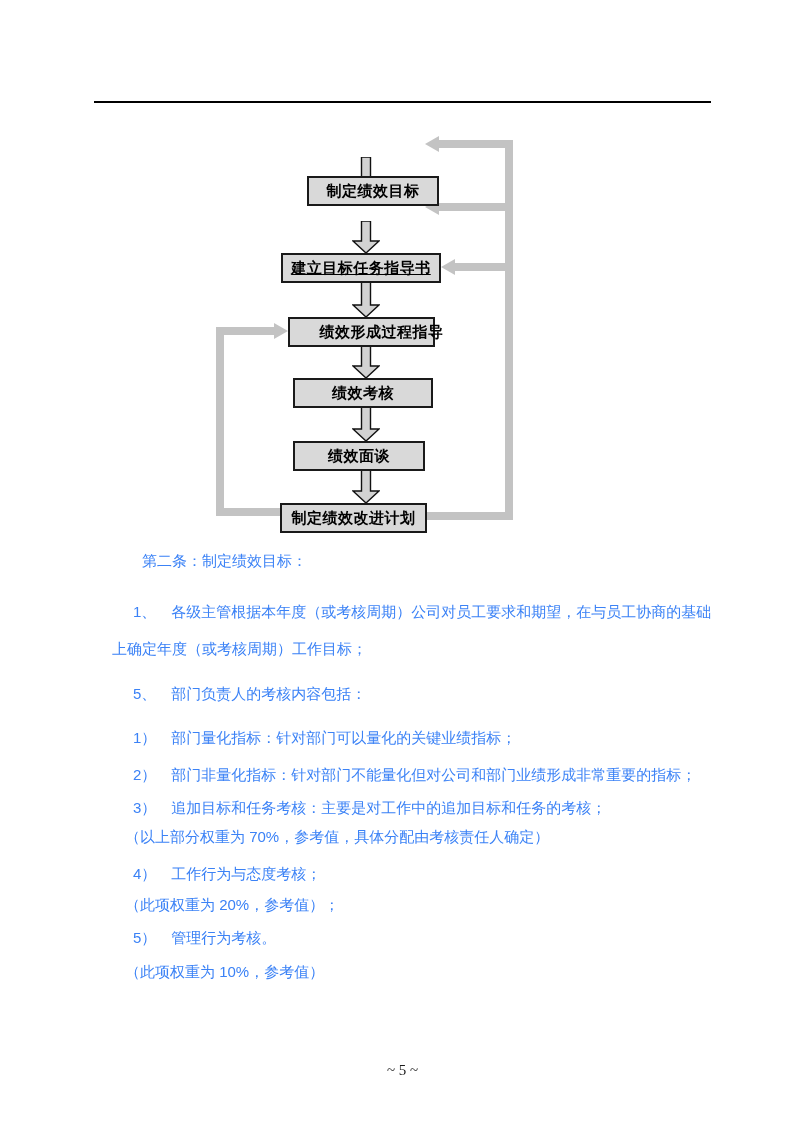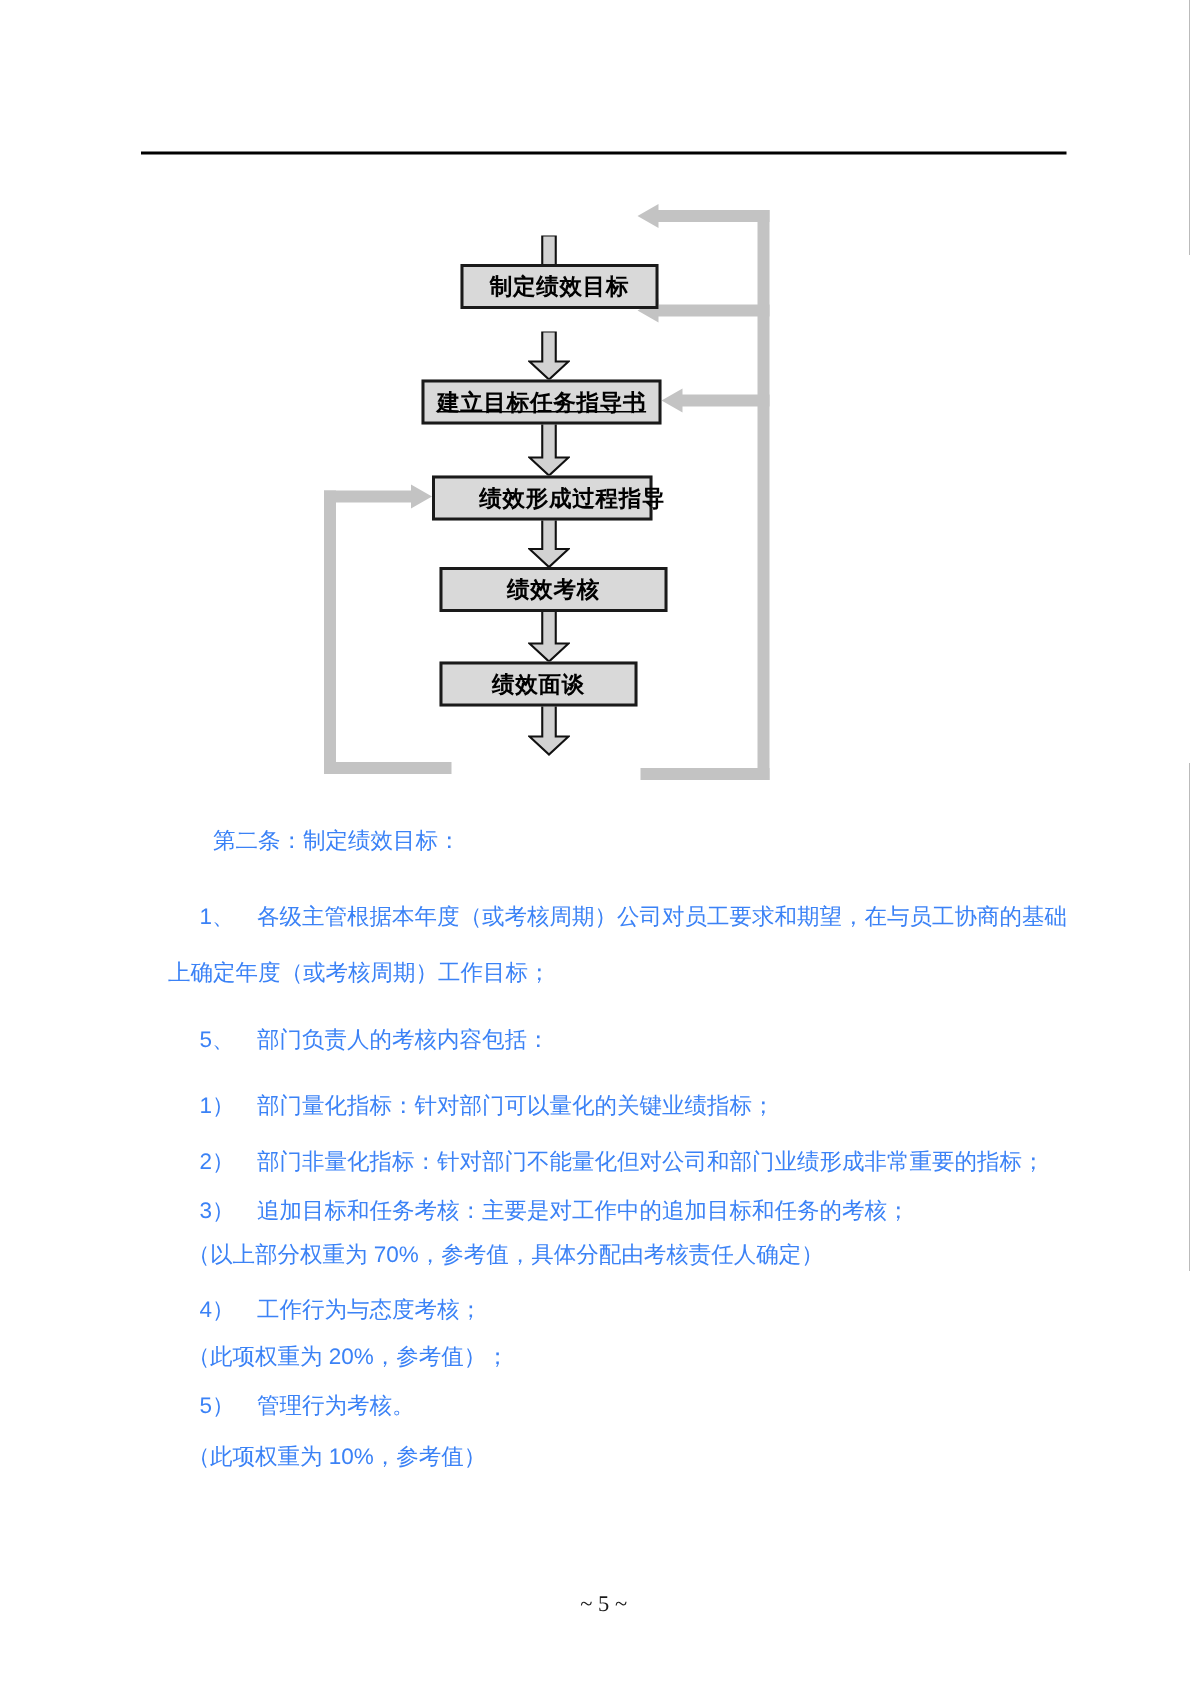"绩效考核" div.fbox { width: 152px -> 140px }
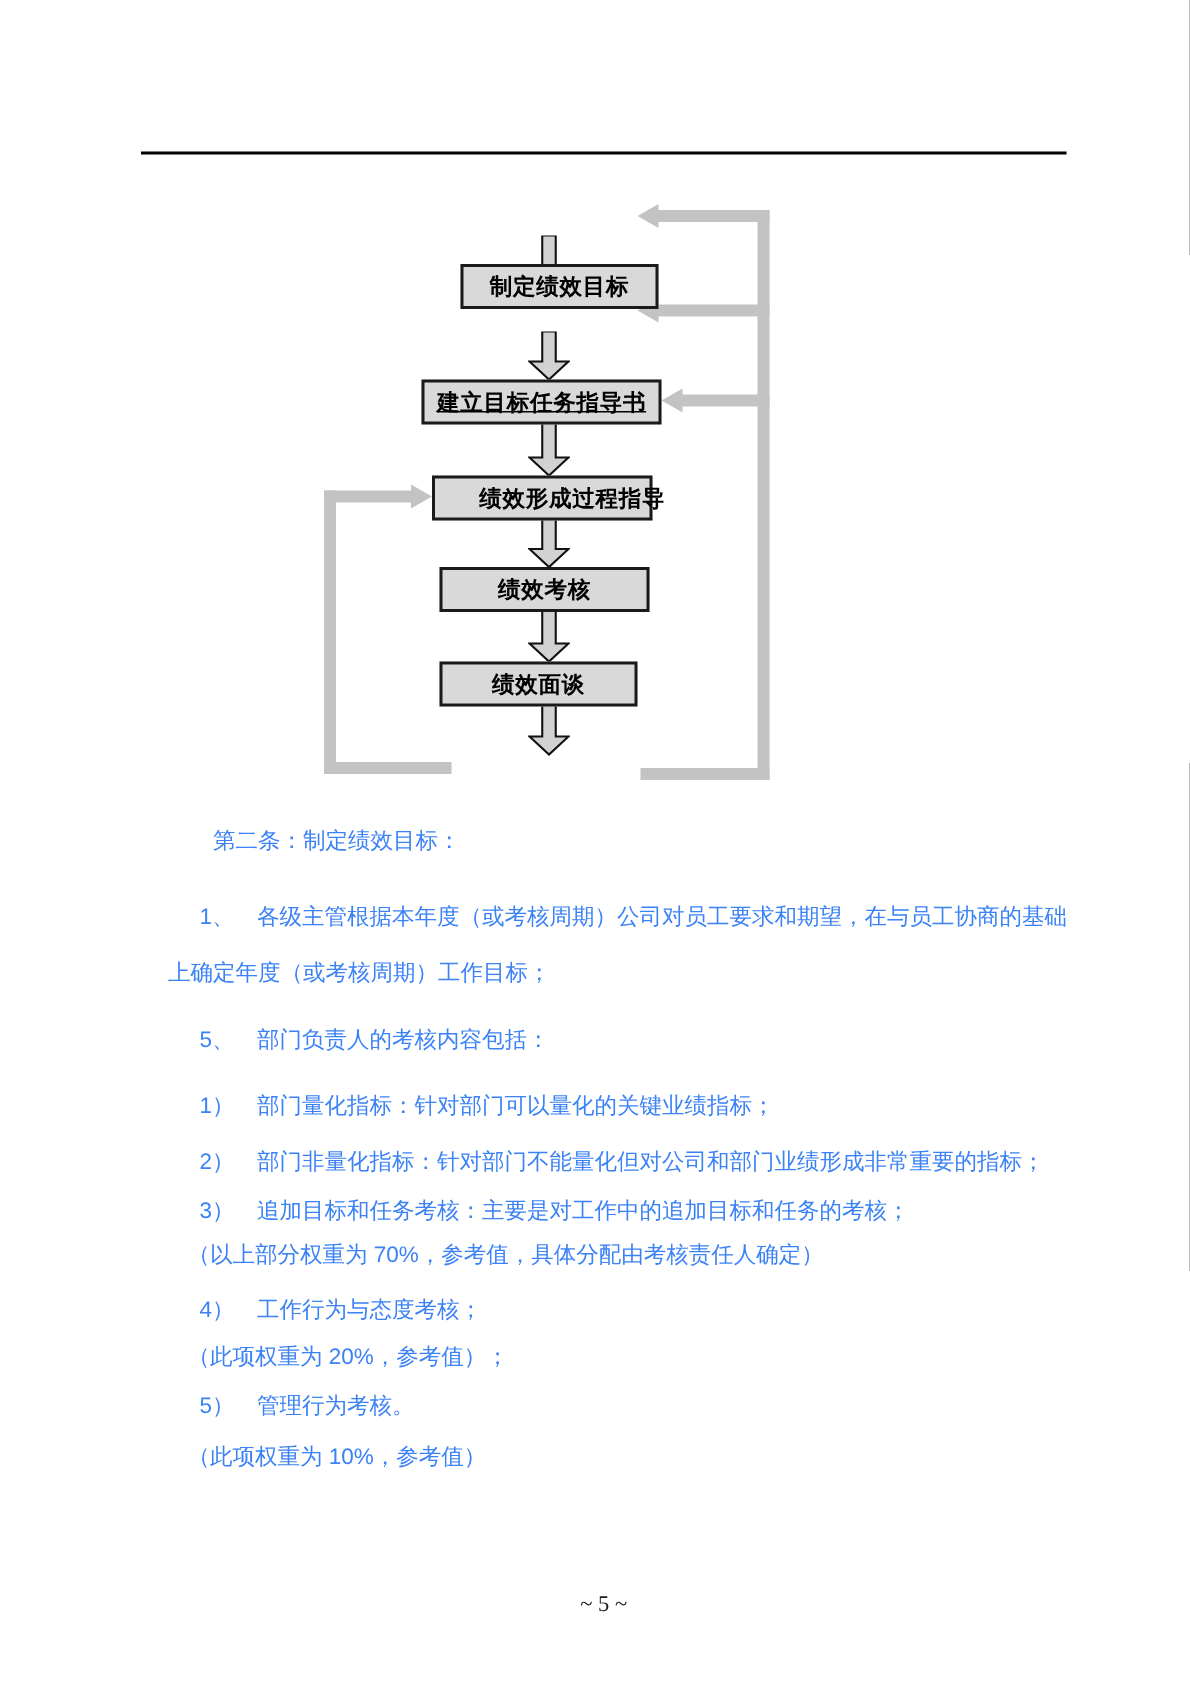"制定绩效改进计划" div.fbox { html: none -> <div>制定绩效改进计划</div> }
